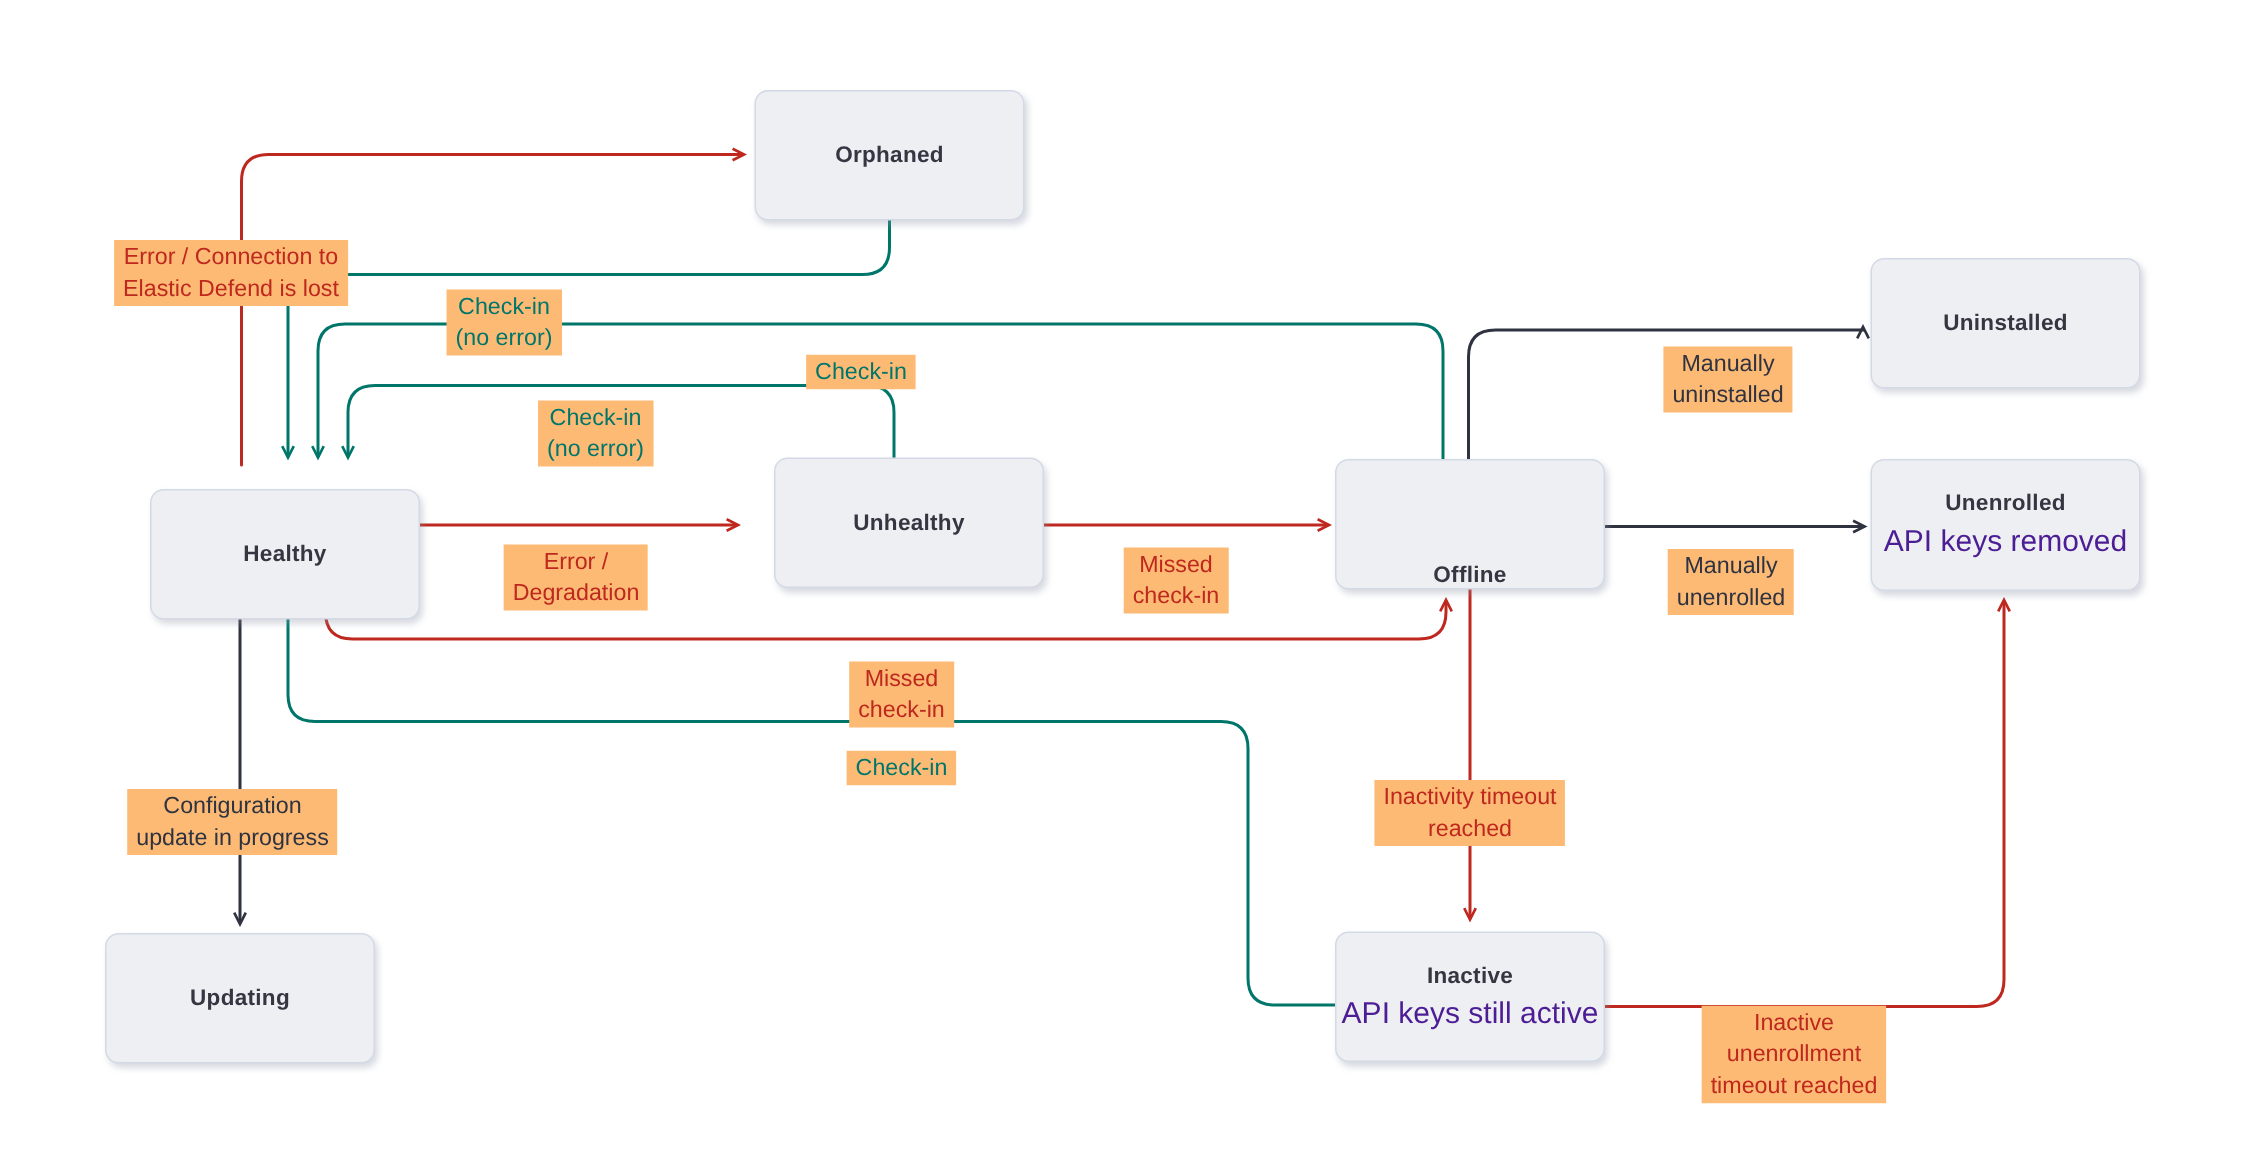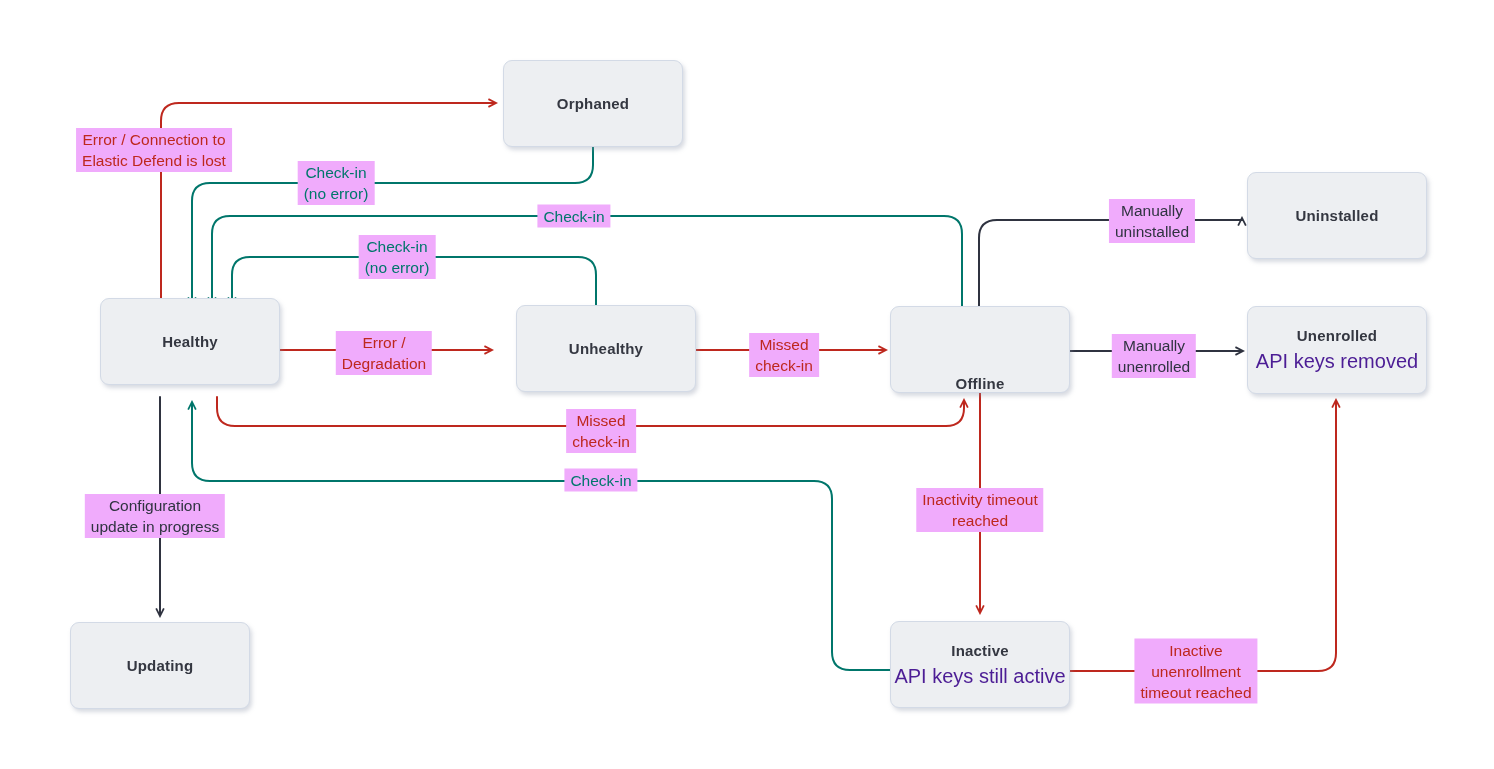"Error / Connection to" .edge-label { background: #f0abfc -> #fdba74; margin-top: none -> 32px }
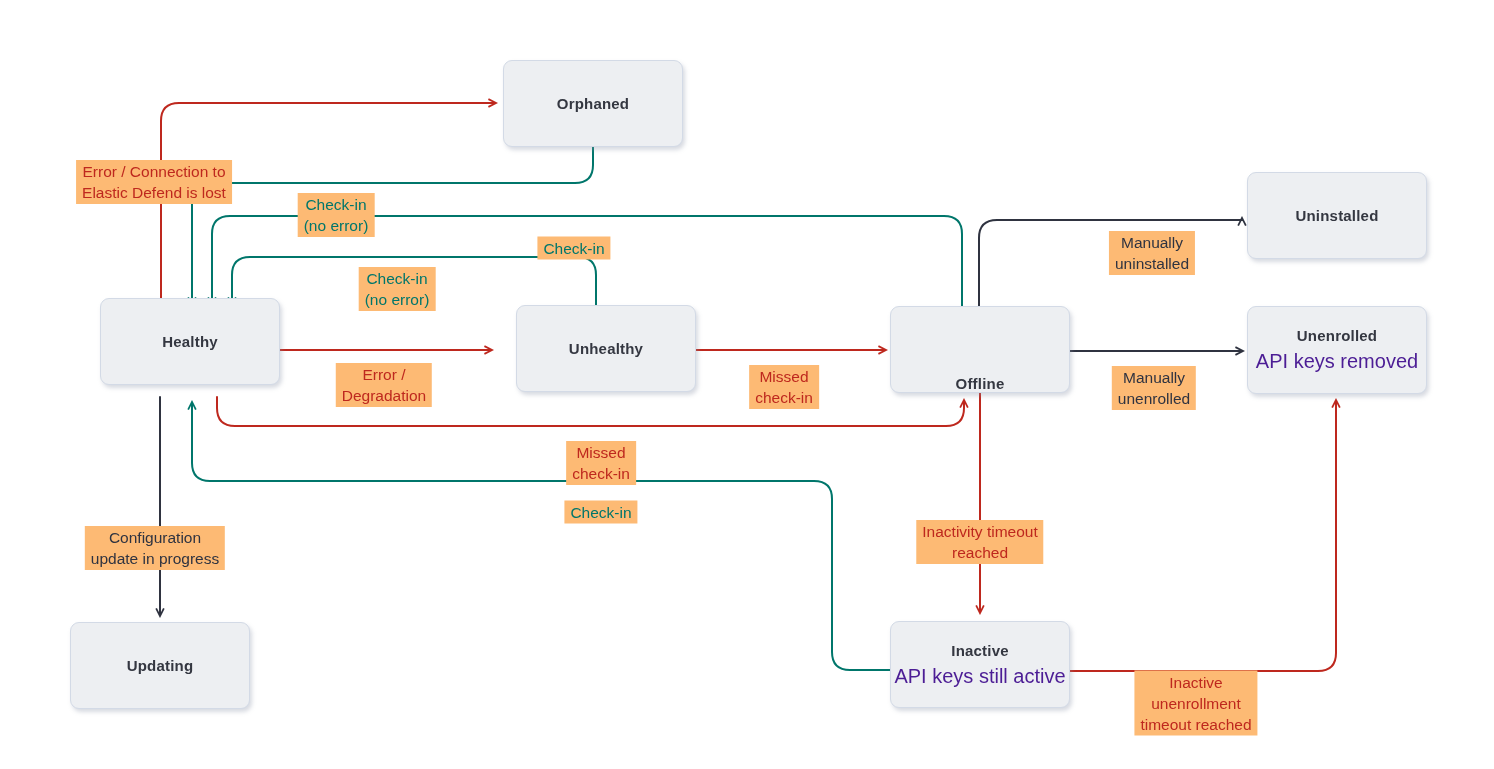"Healthy" div.node { top: 298px -> 326px }
